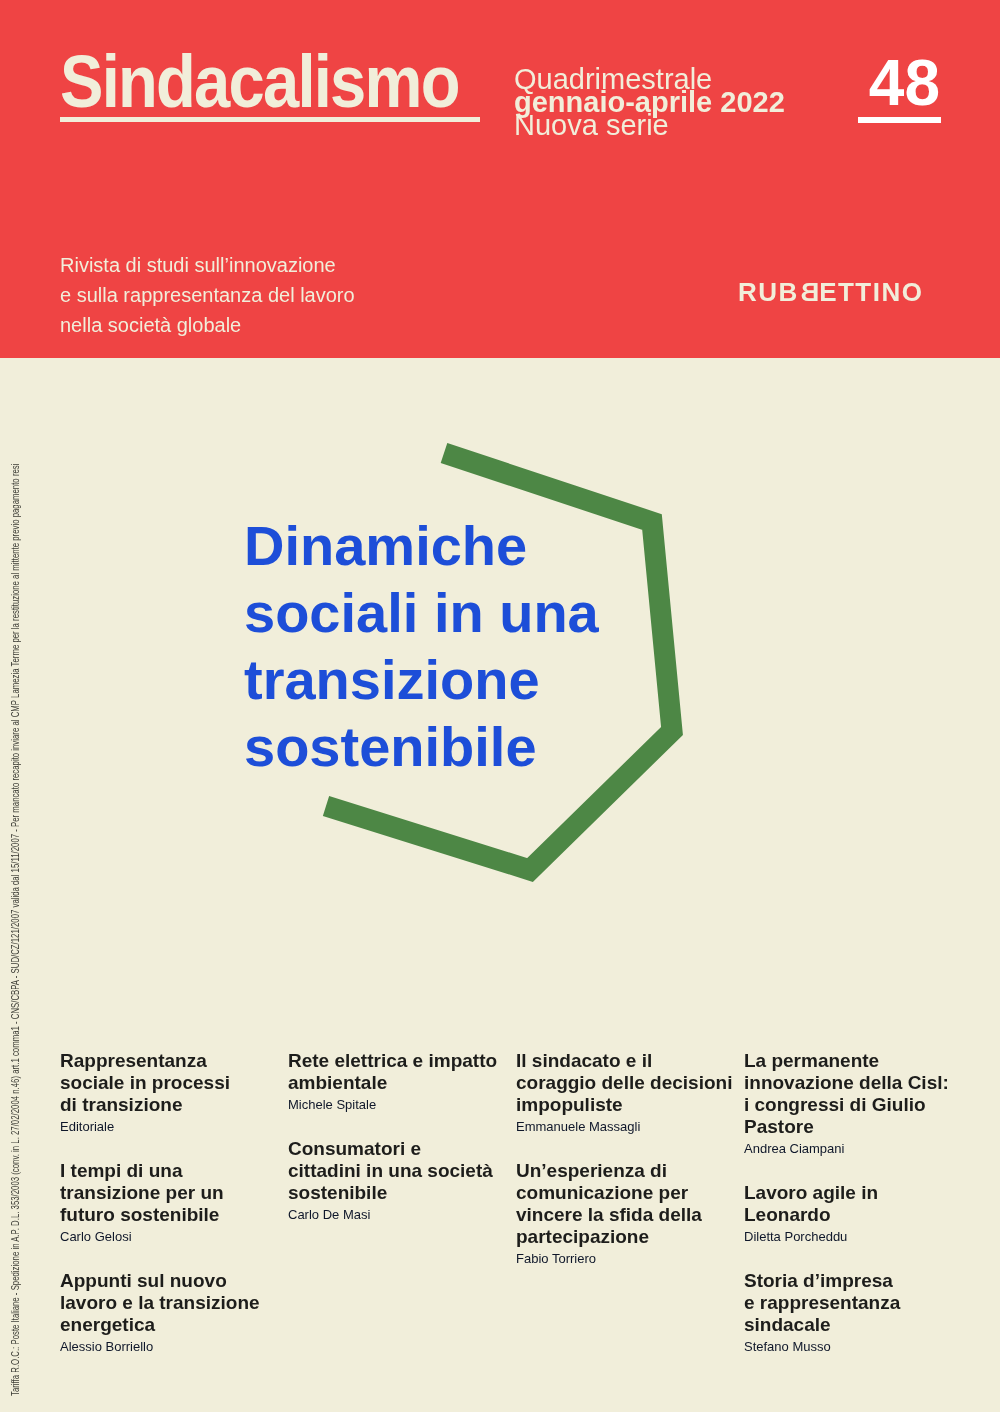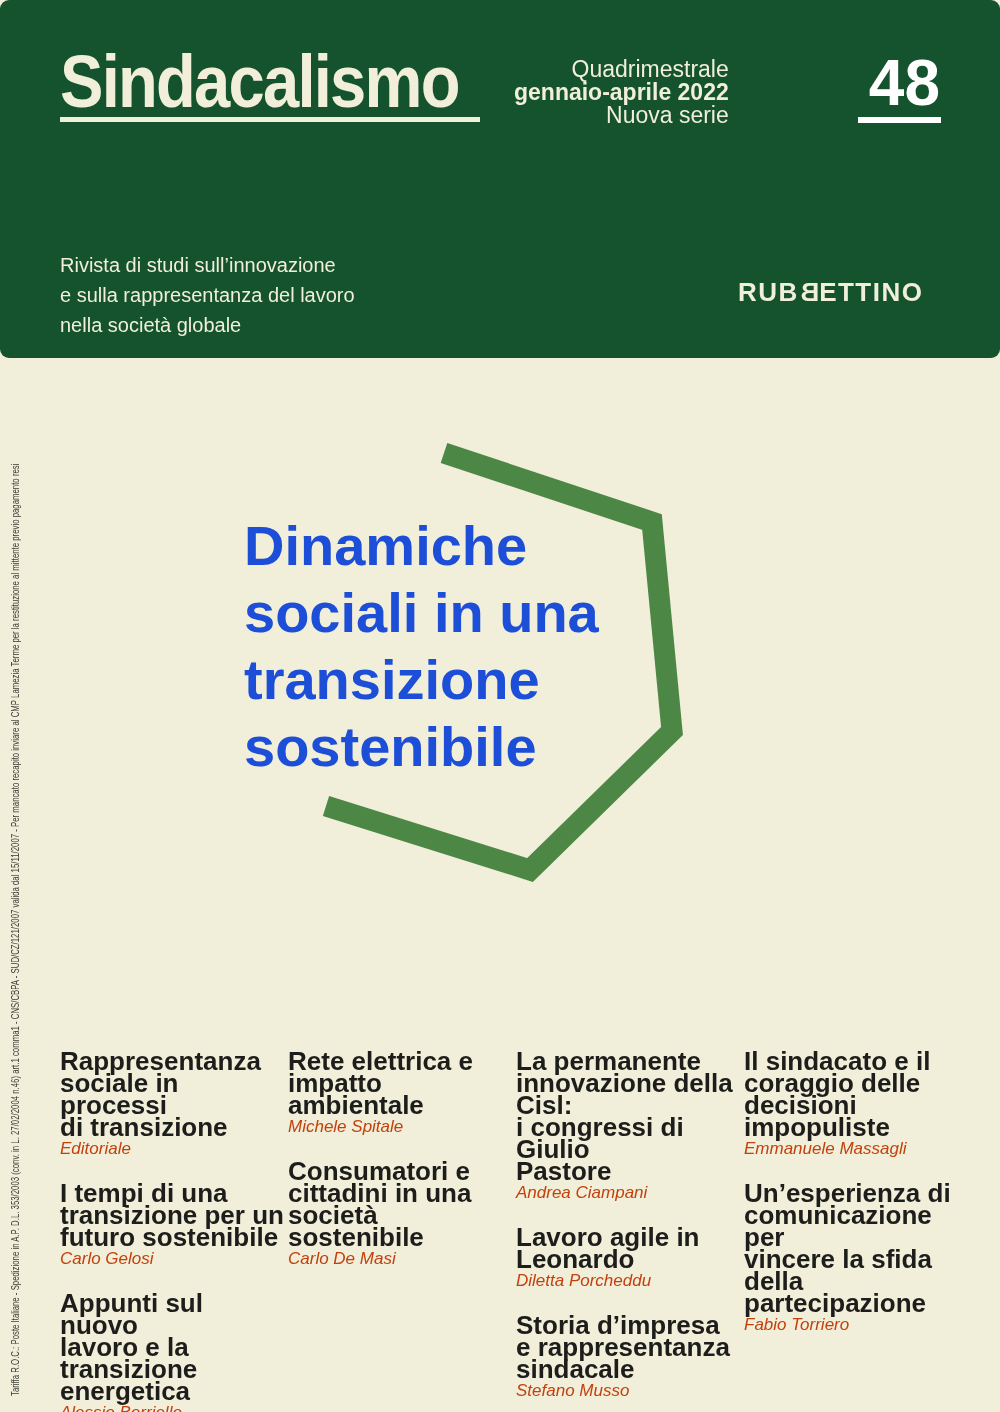"Sindacalismo" .banner { background: #14532d -> #ef4444; border-radius: 9px -> none }
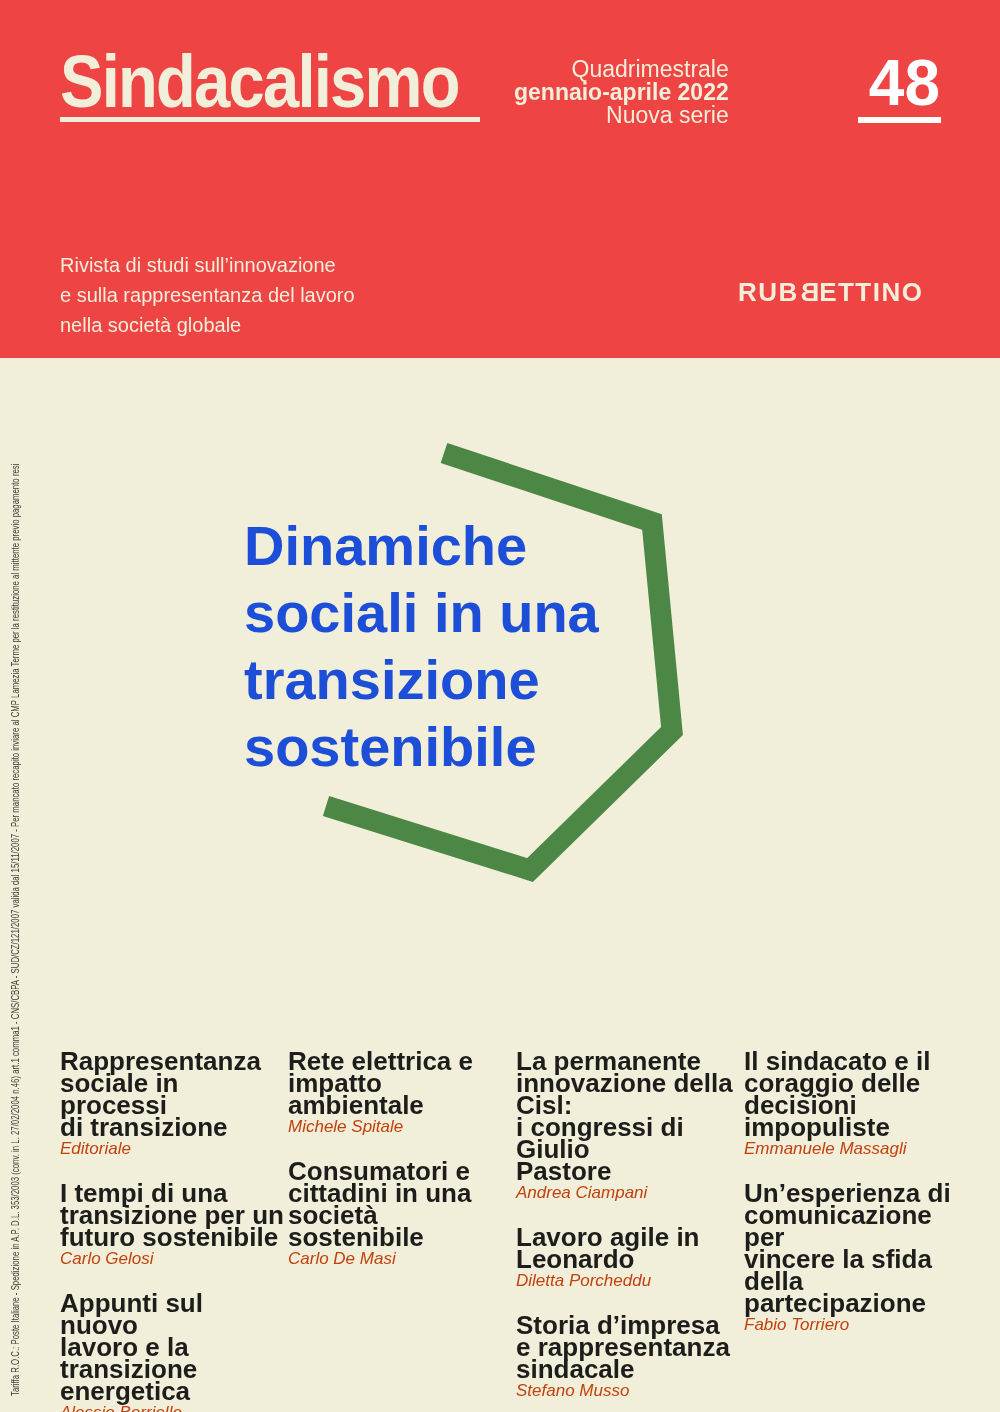"Quadrimestrale" .issue-info { font-size: 23px -> 29px; text-align: right -> none; top: 58px -> 68px }
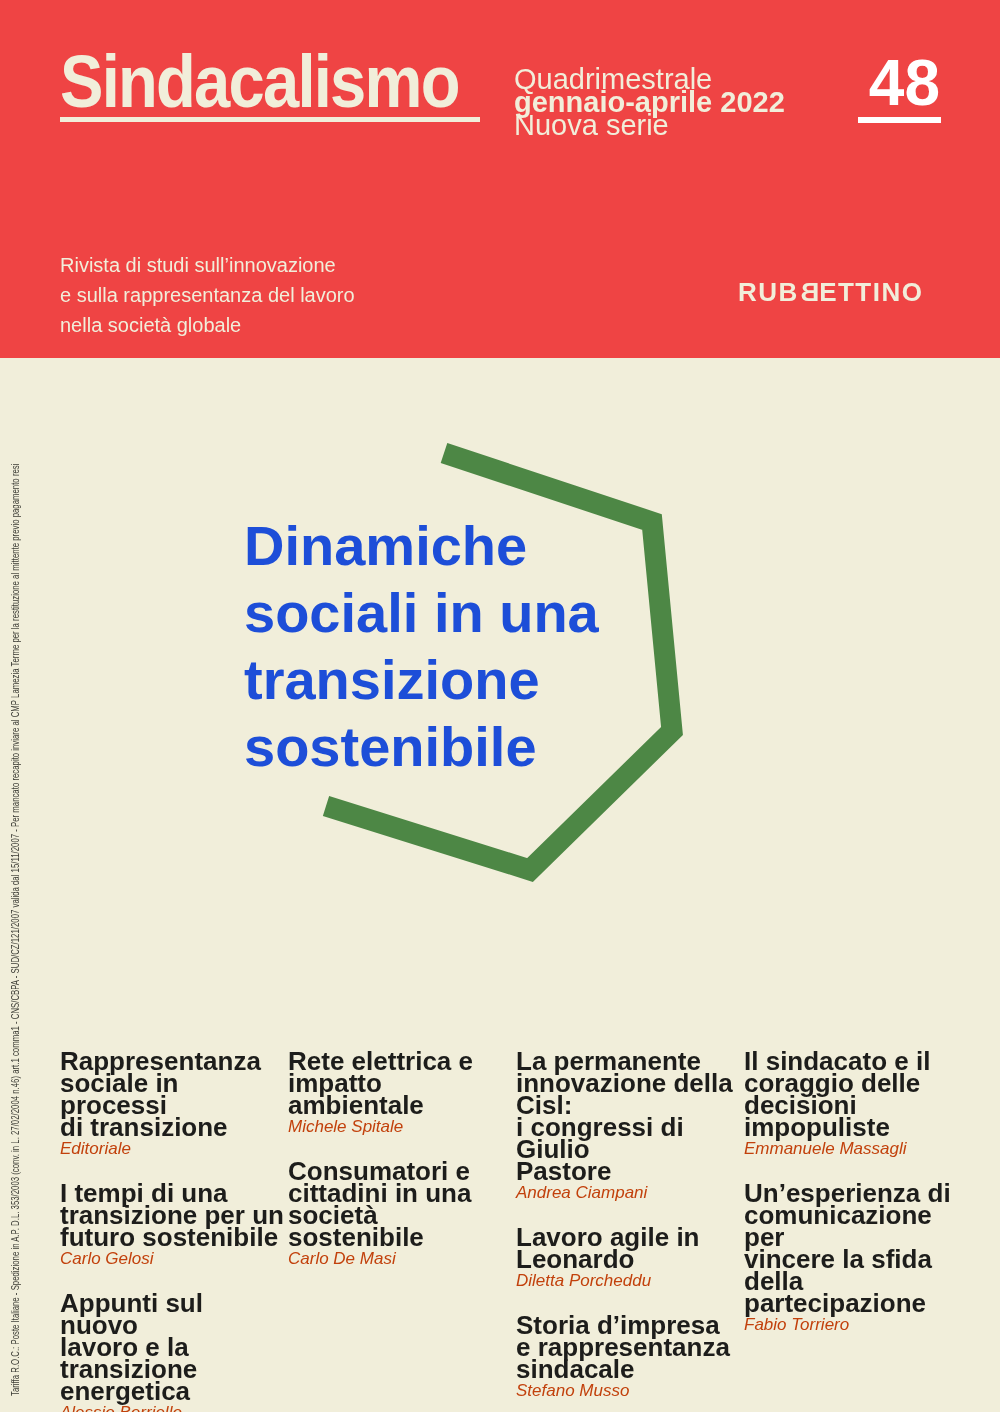"Rappresentanza" .entry-title { font-size: 26px -> 19px }
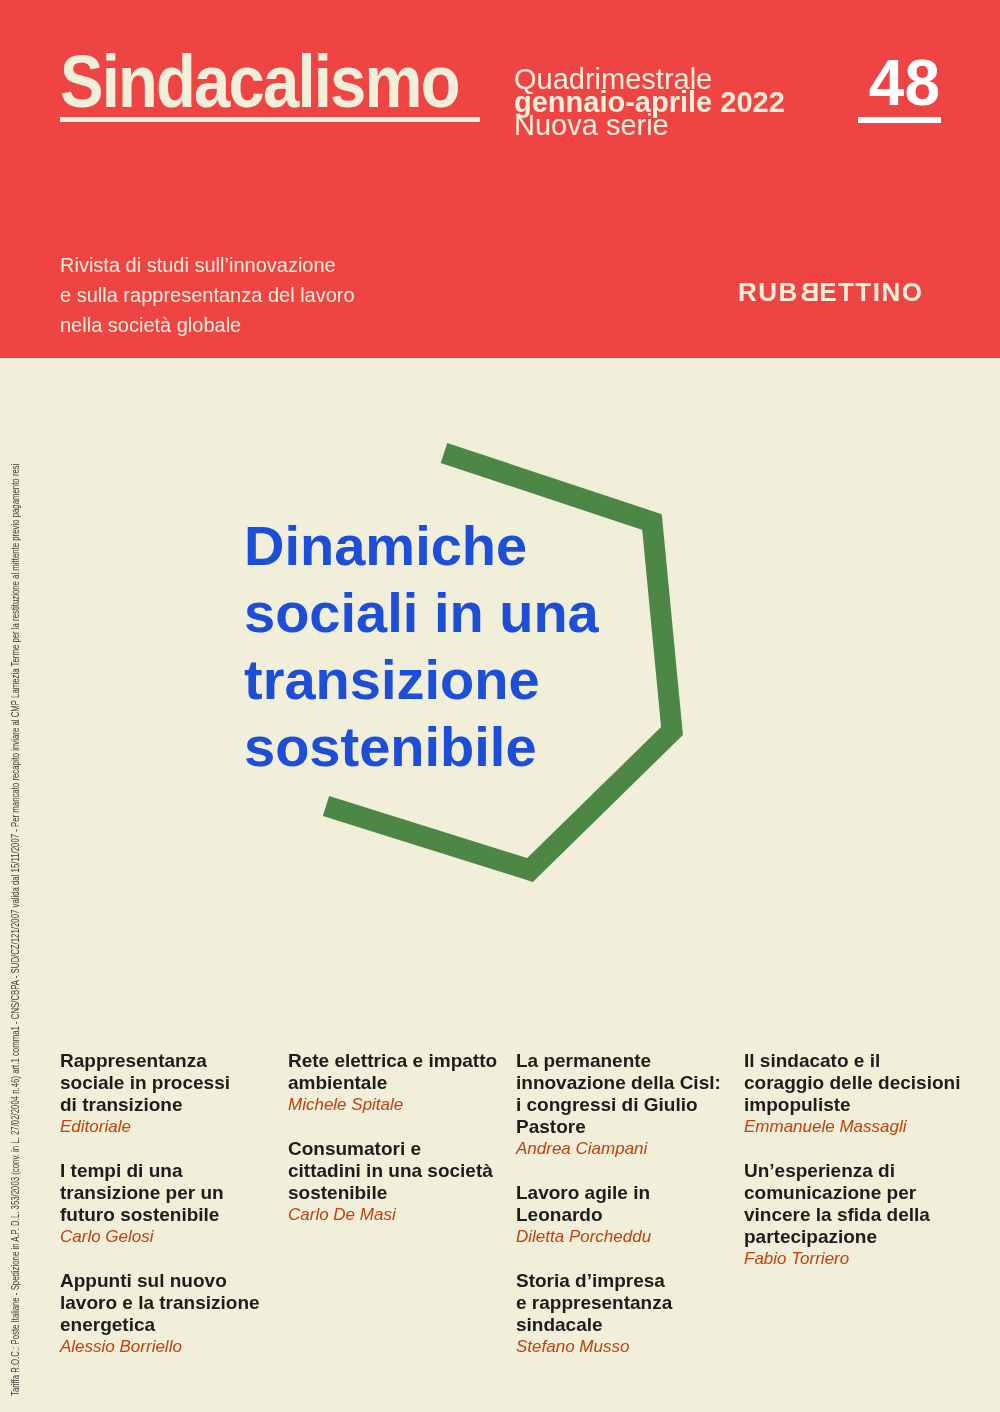"La permanente" div.toc-col { order: before "Il sindacato e il" -> after "Il sindacato e il" }
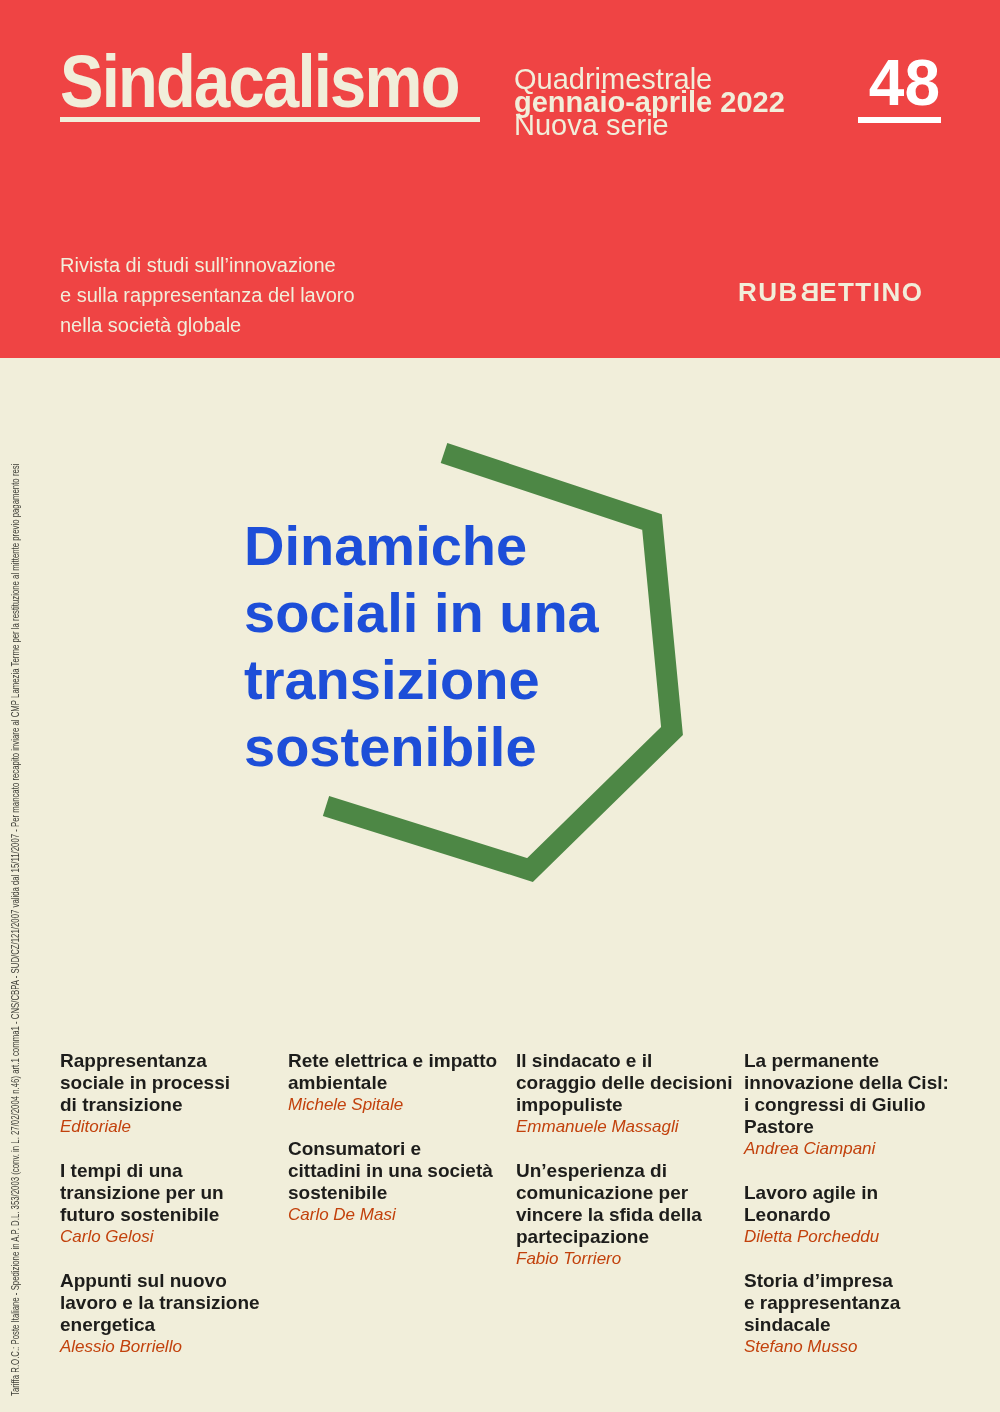"Michele Spitale" .entry-author { color: #c2410c -> #0f172a; font-size: 17px -> 13px; font-style: italic -> none }
